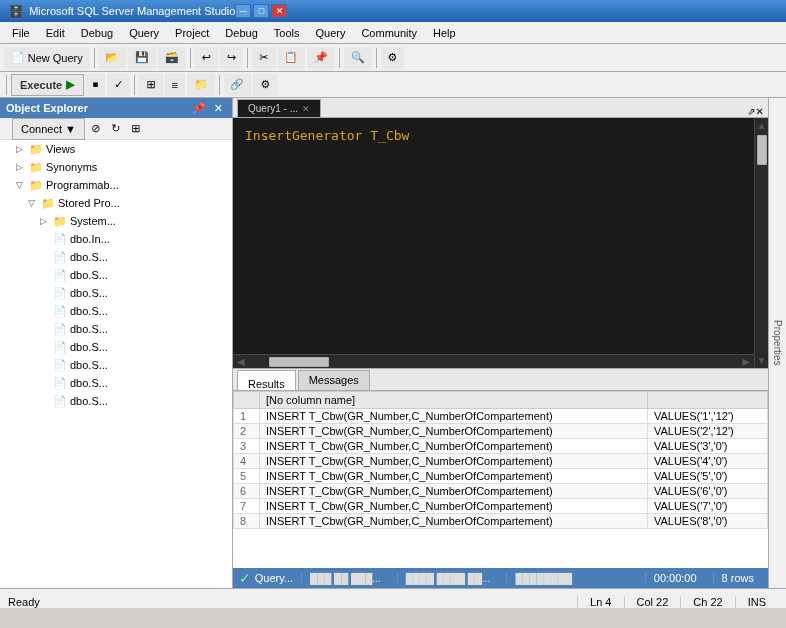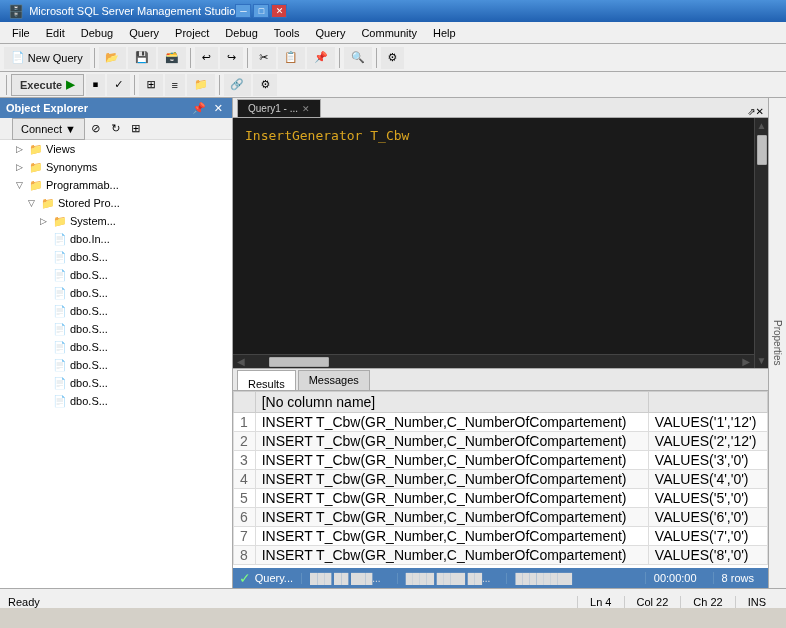"[No column name]" table { font-size: 14px -> 11px }
